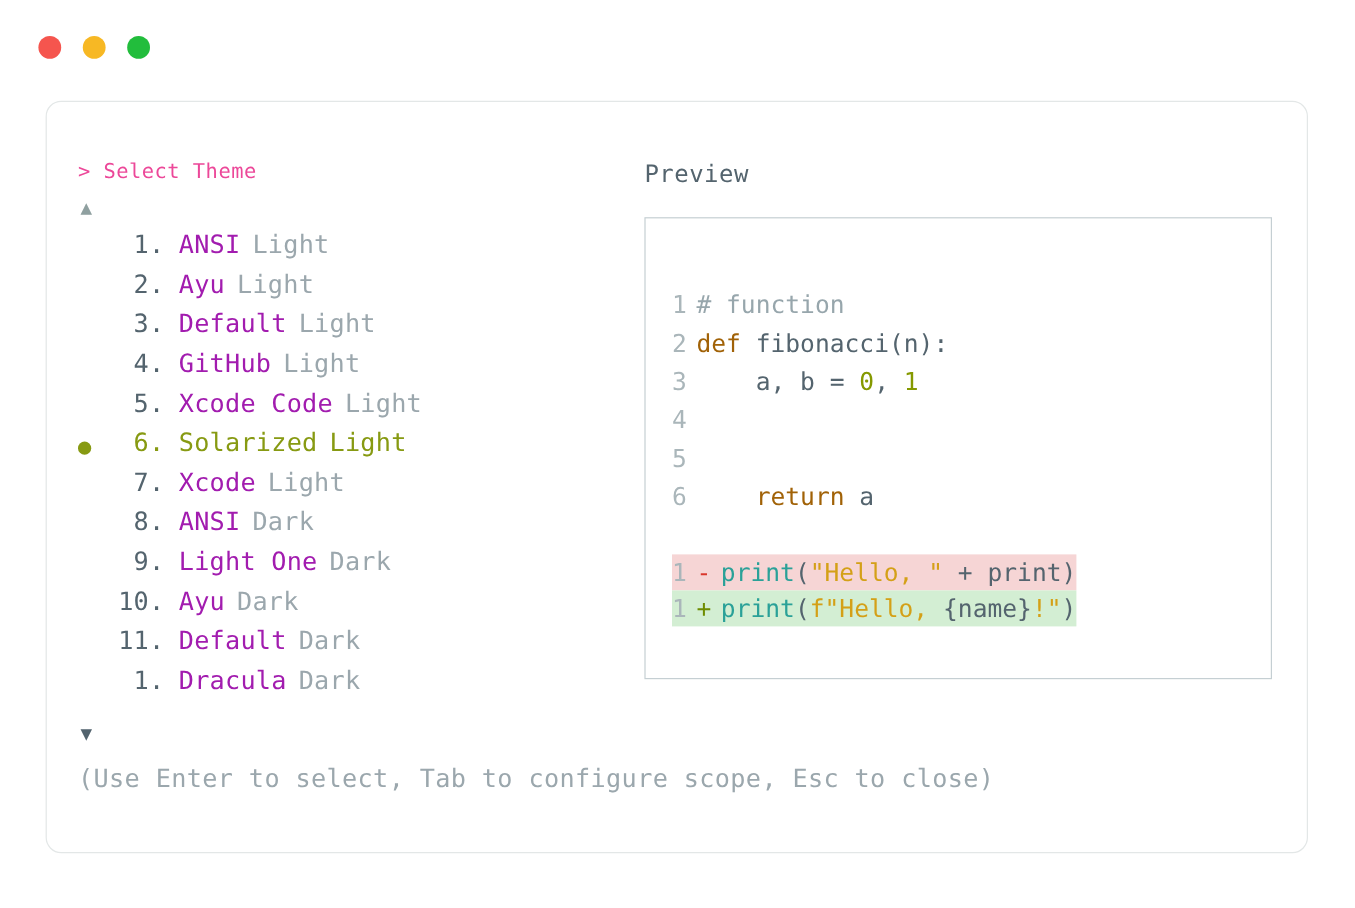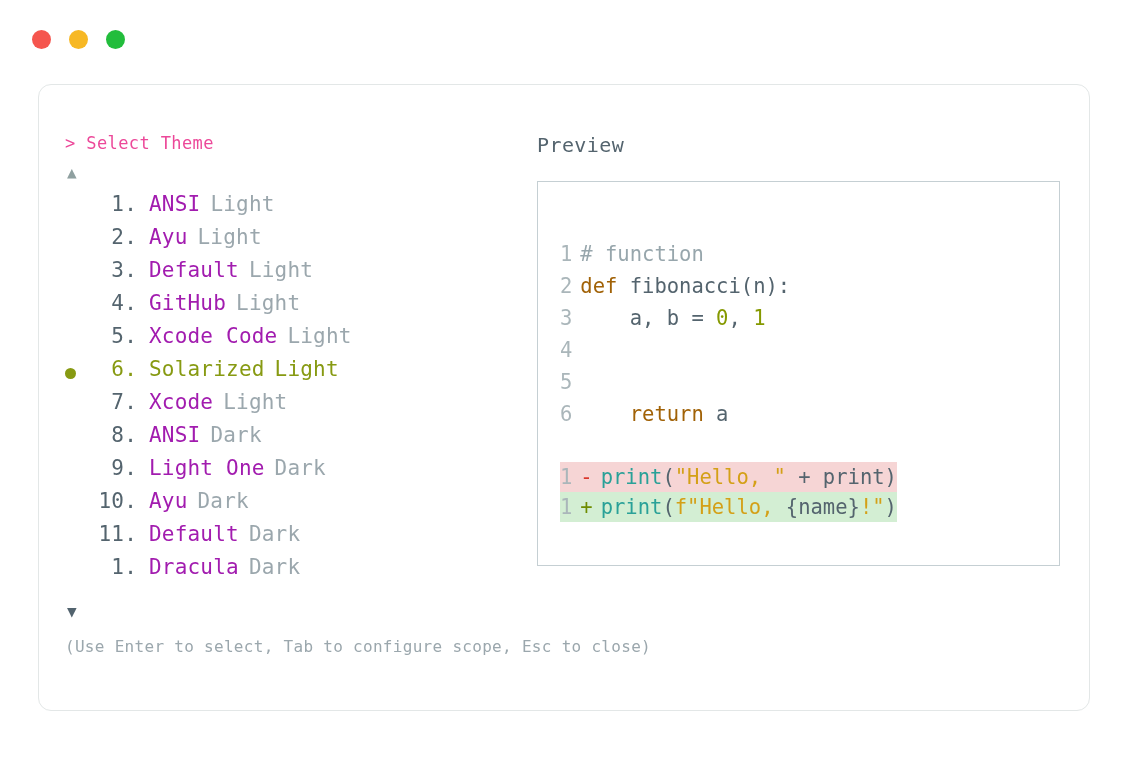"(Use Enter to select, Tab" .hint { font-size: 16px -> 21px }
